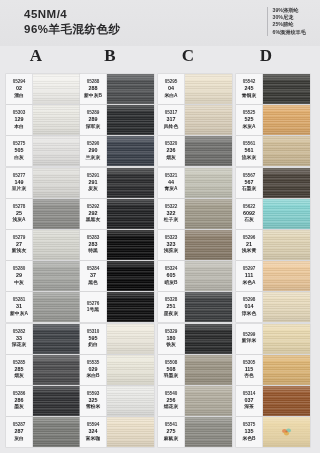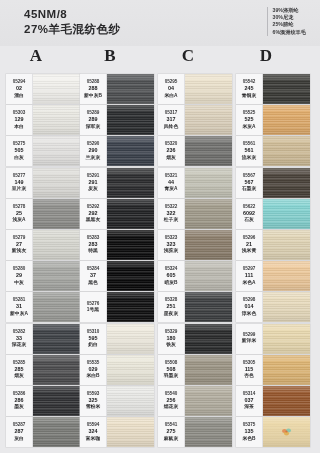"45NM/8" div.title-line { text: 45NM/8 -> 45NM/4 }
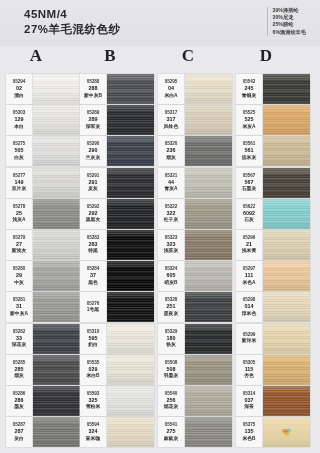"27%羊毛混纺色纱" div.title-line { text: 27% -> 96% }
